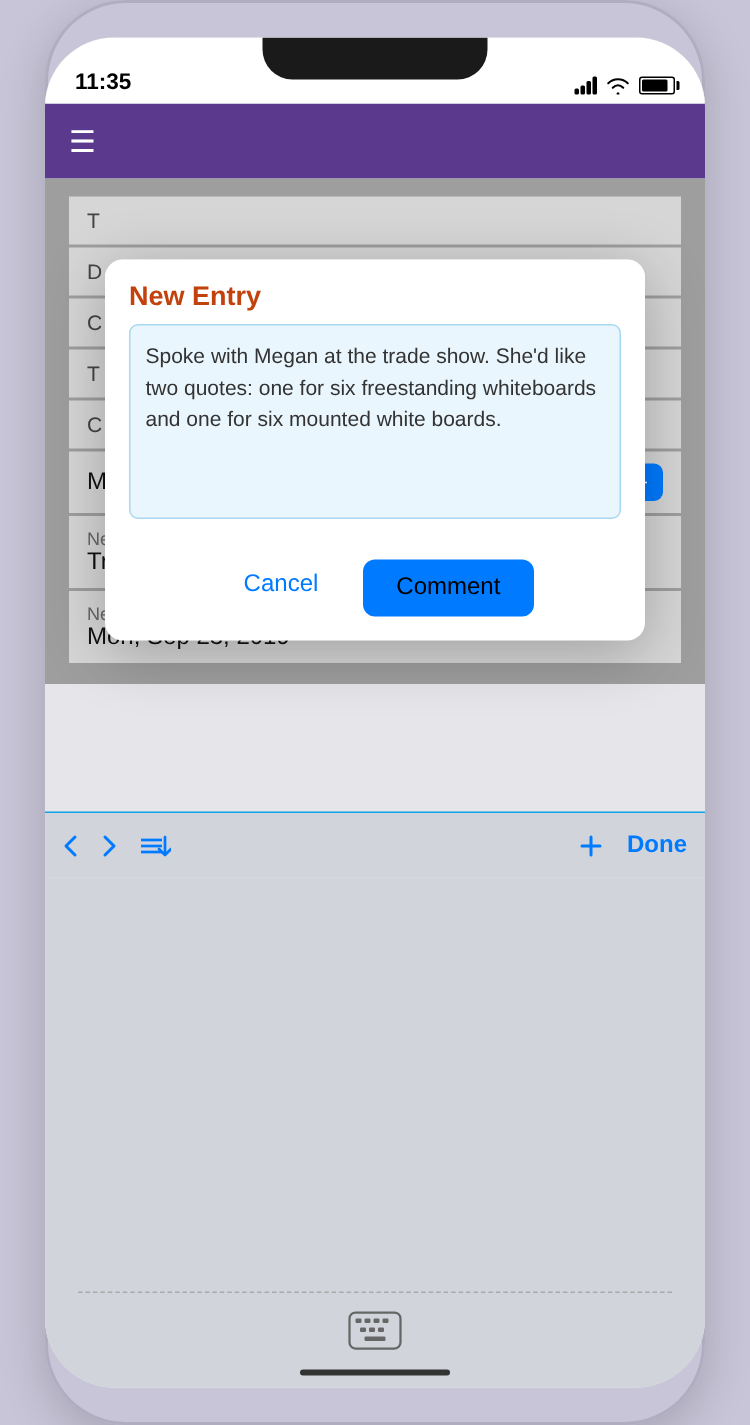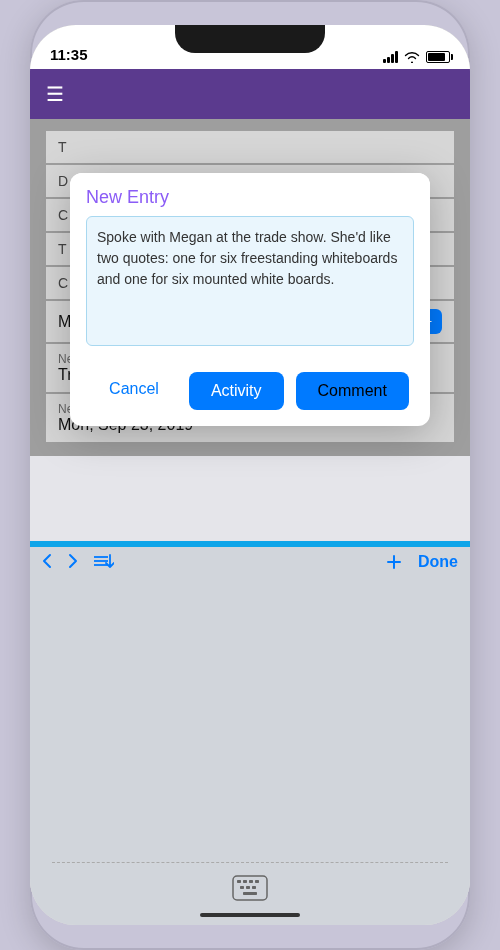"New Entry" .dialog-title { color: #8b5cf6 -> #c2410c; font-weight: 400 -> 700 }
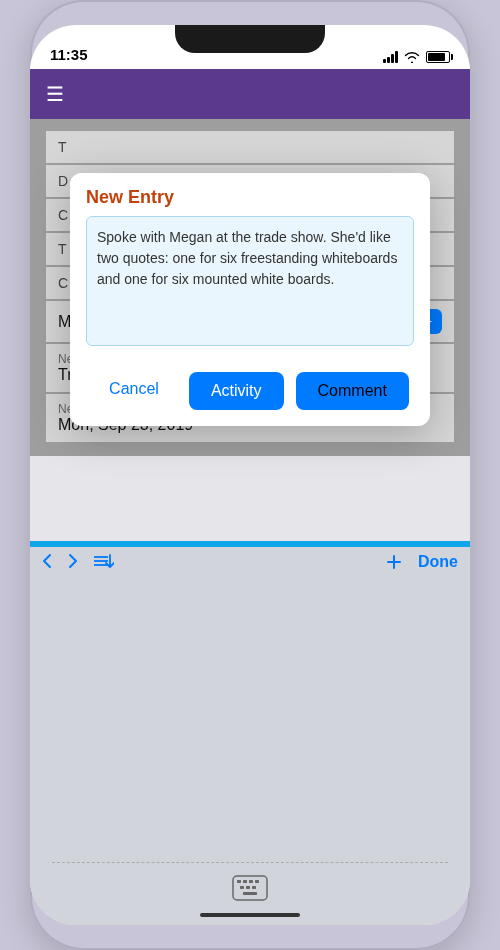"Activity" button.btn-activity { html: <button>Activity</button> -> none }
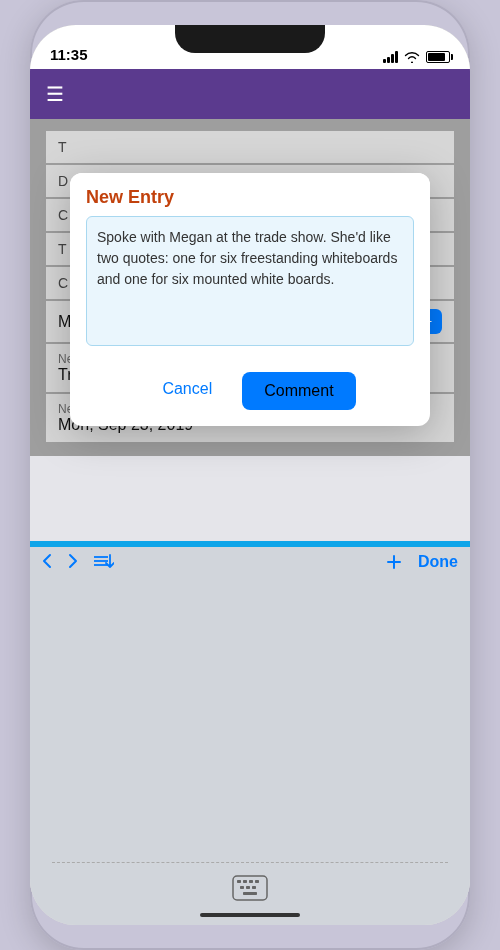"Done" .keyboard-toolbar { align-items: flex-start -> center; border-top: 6px solid #0ea5e9 -> 1px solid #0ea5e9 }
